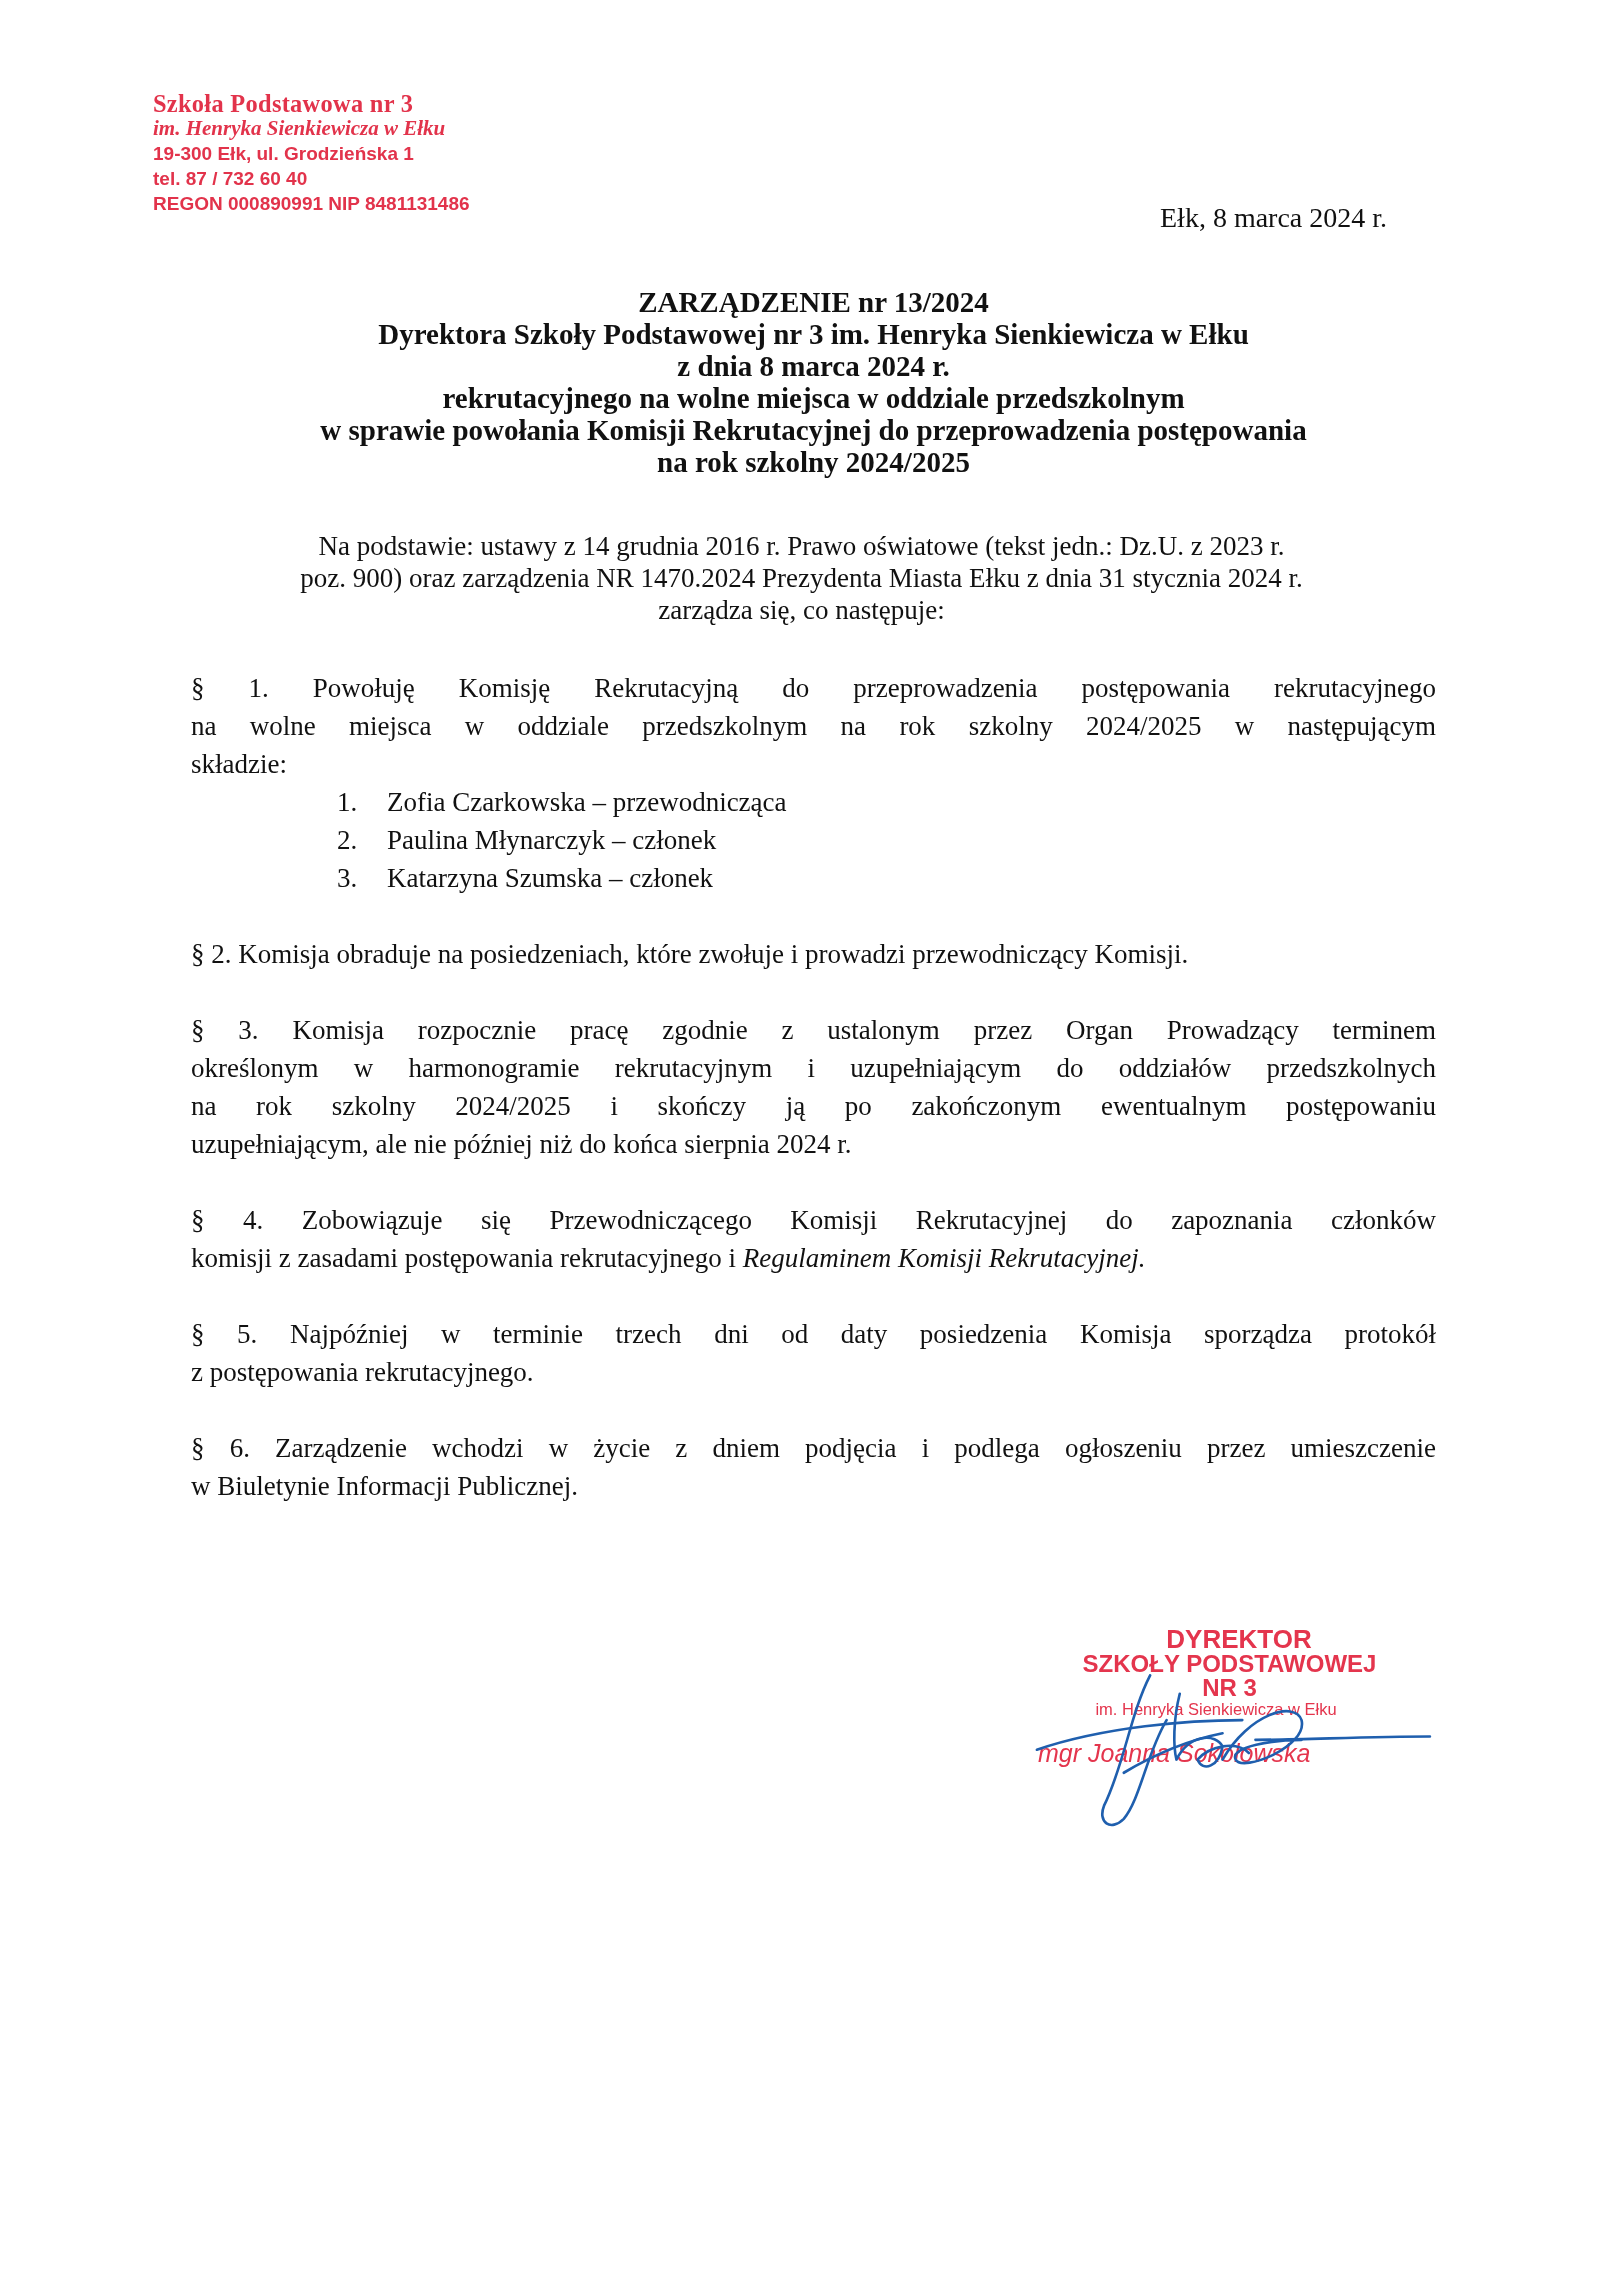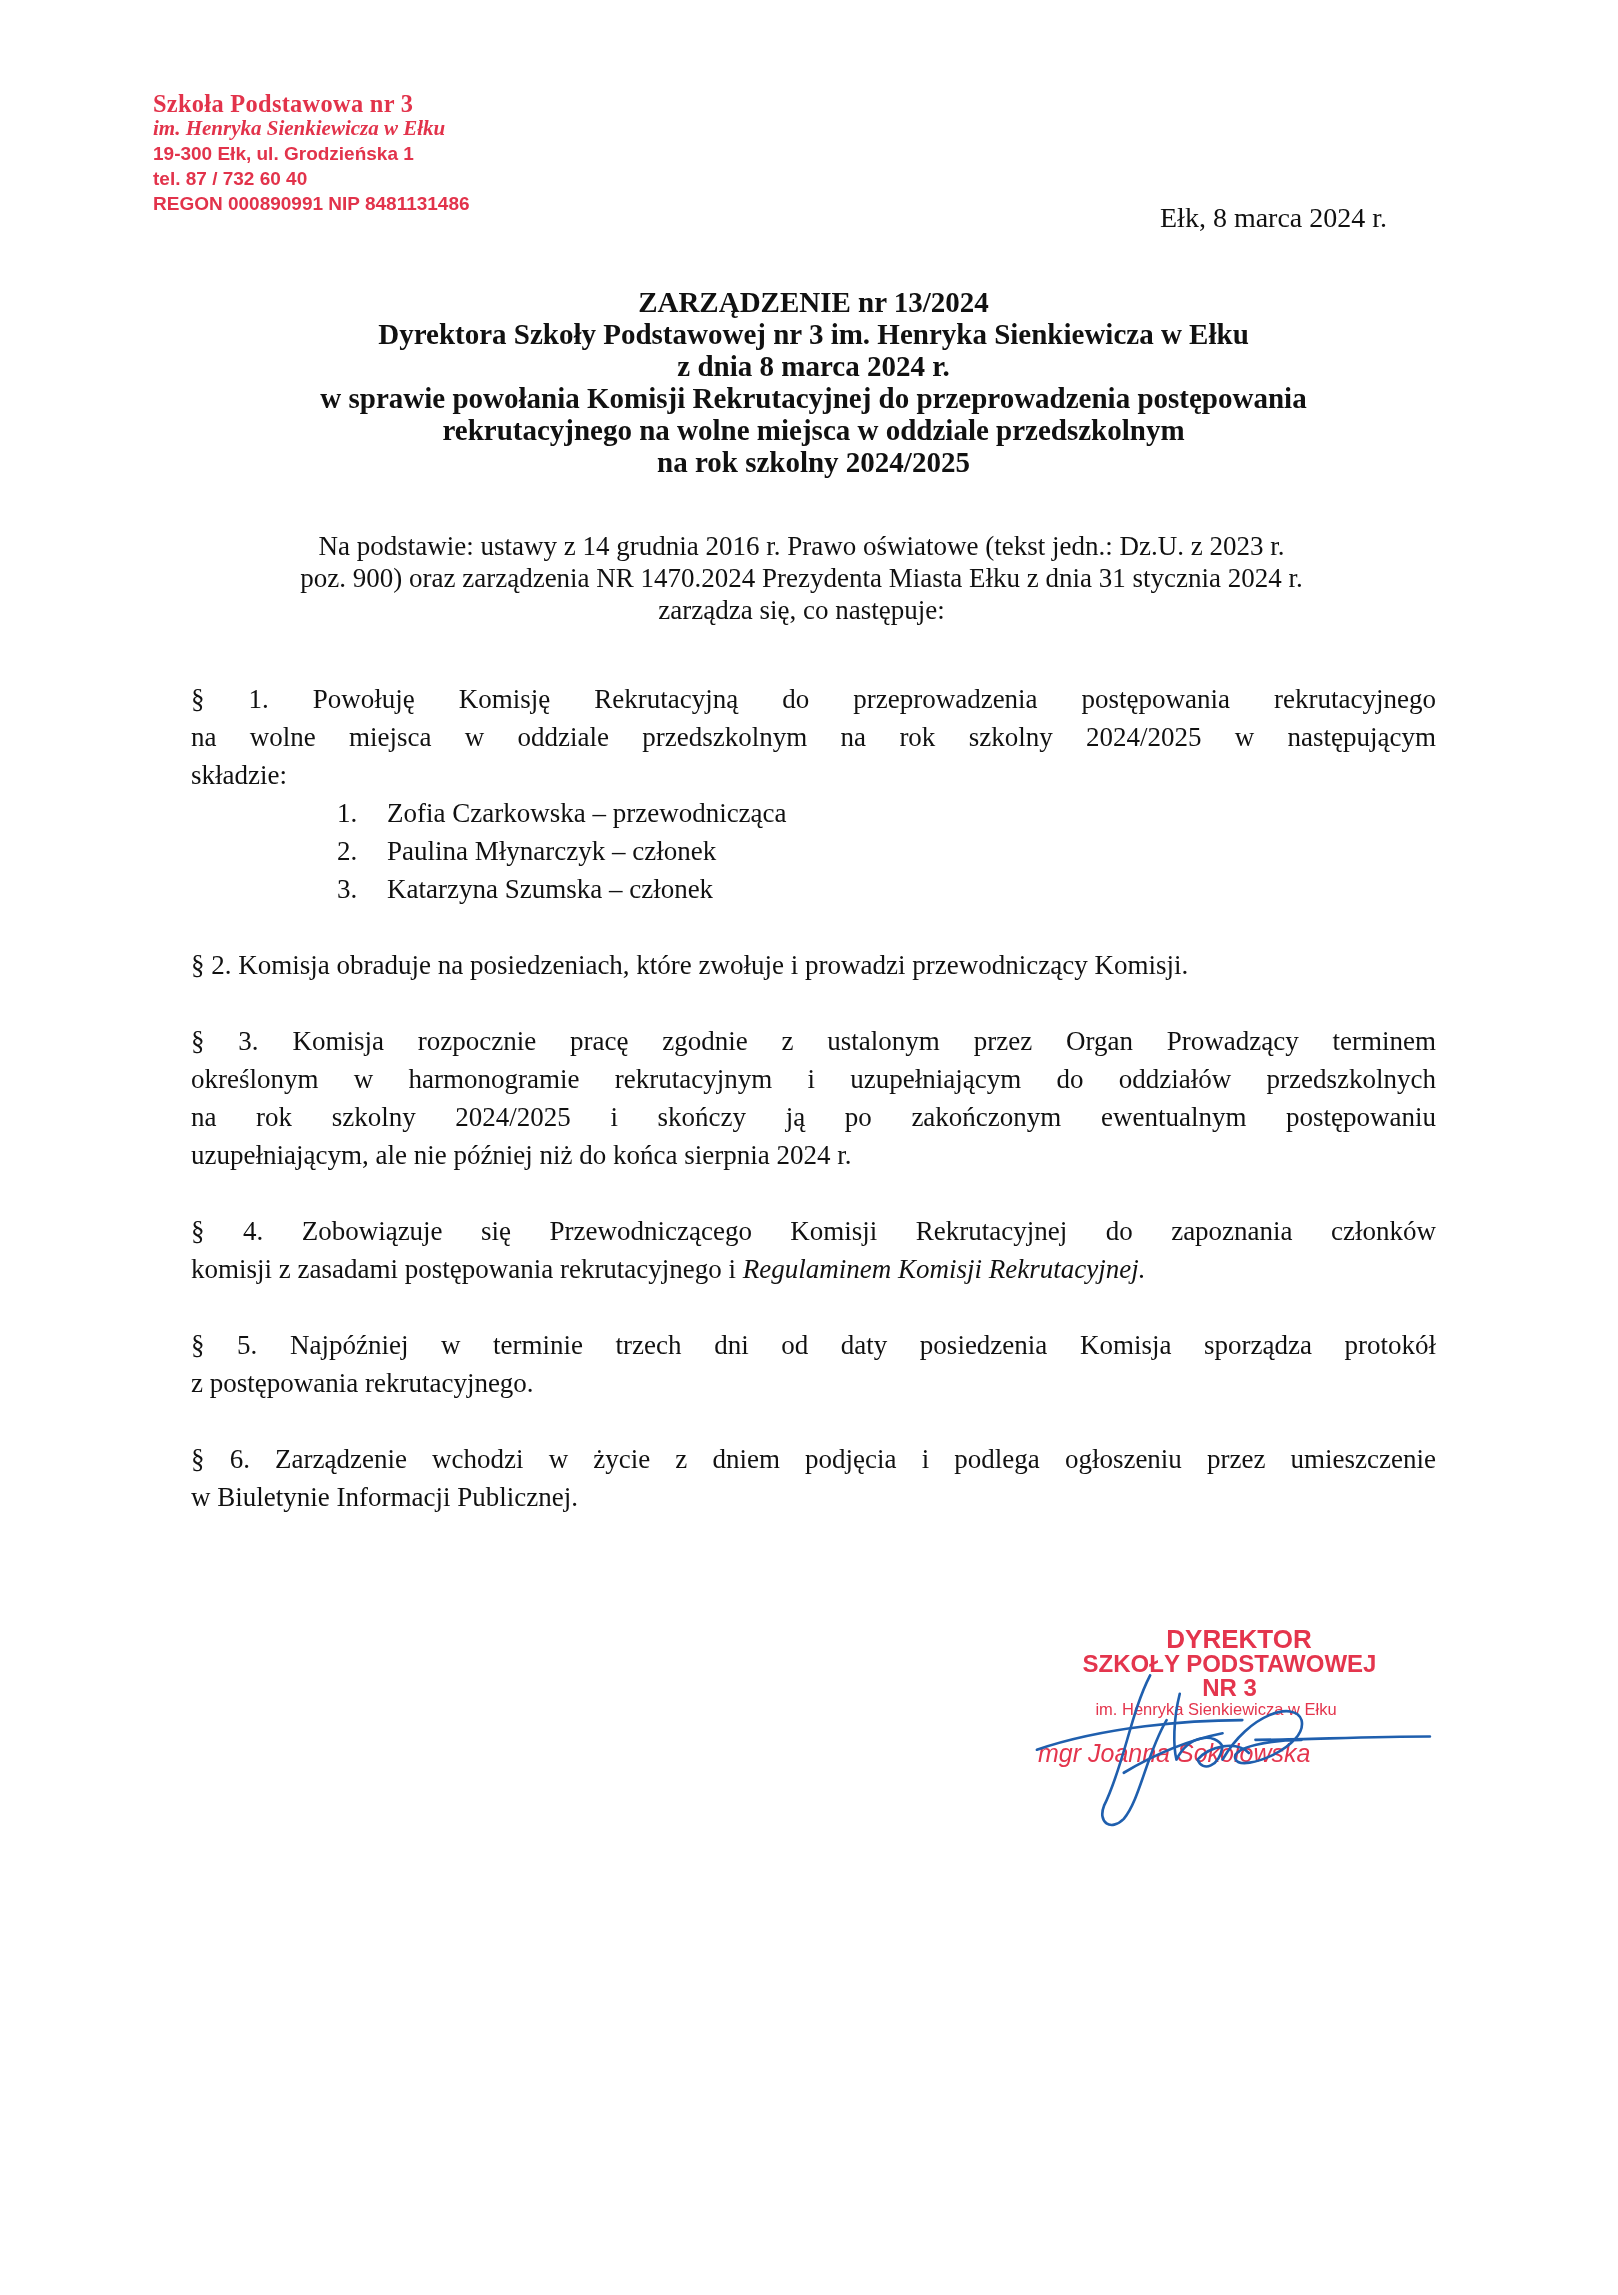"w sprawie powołania Komisji" div { order: before "rekrutacyjnego na wolne miejsca w" -> after "rekrutacyjnego na wolne miejsca w" }
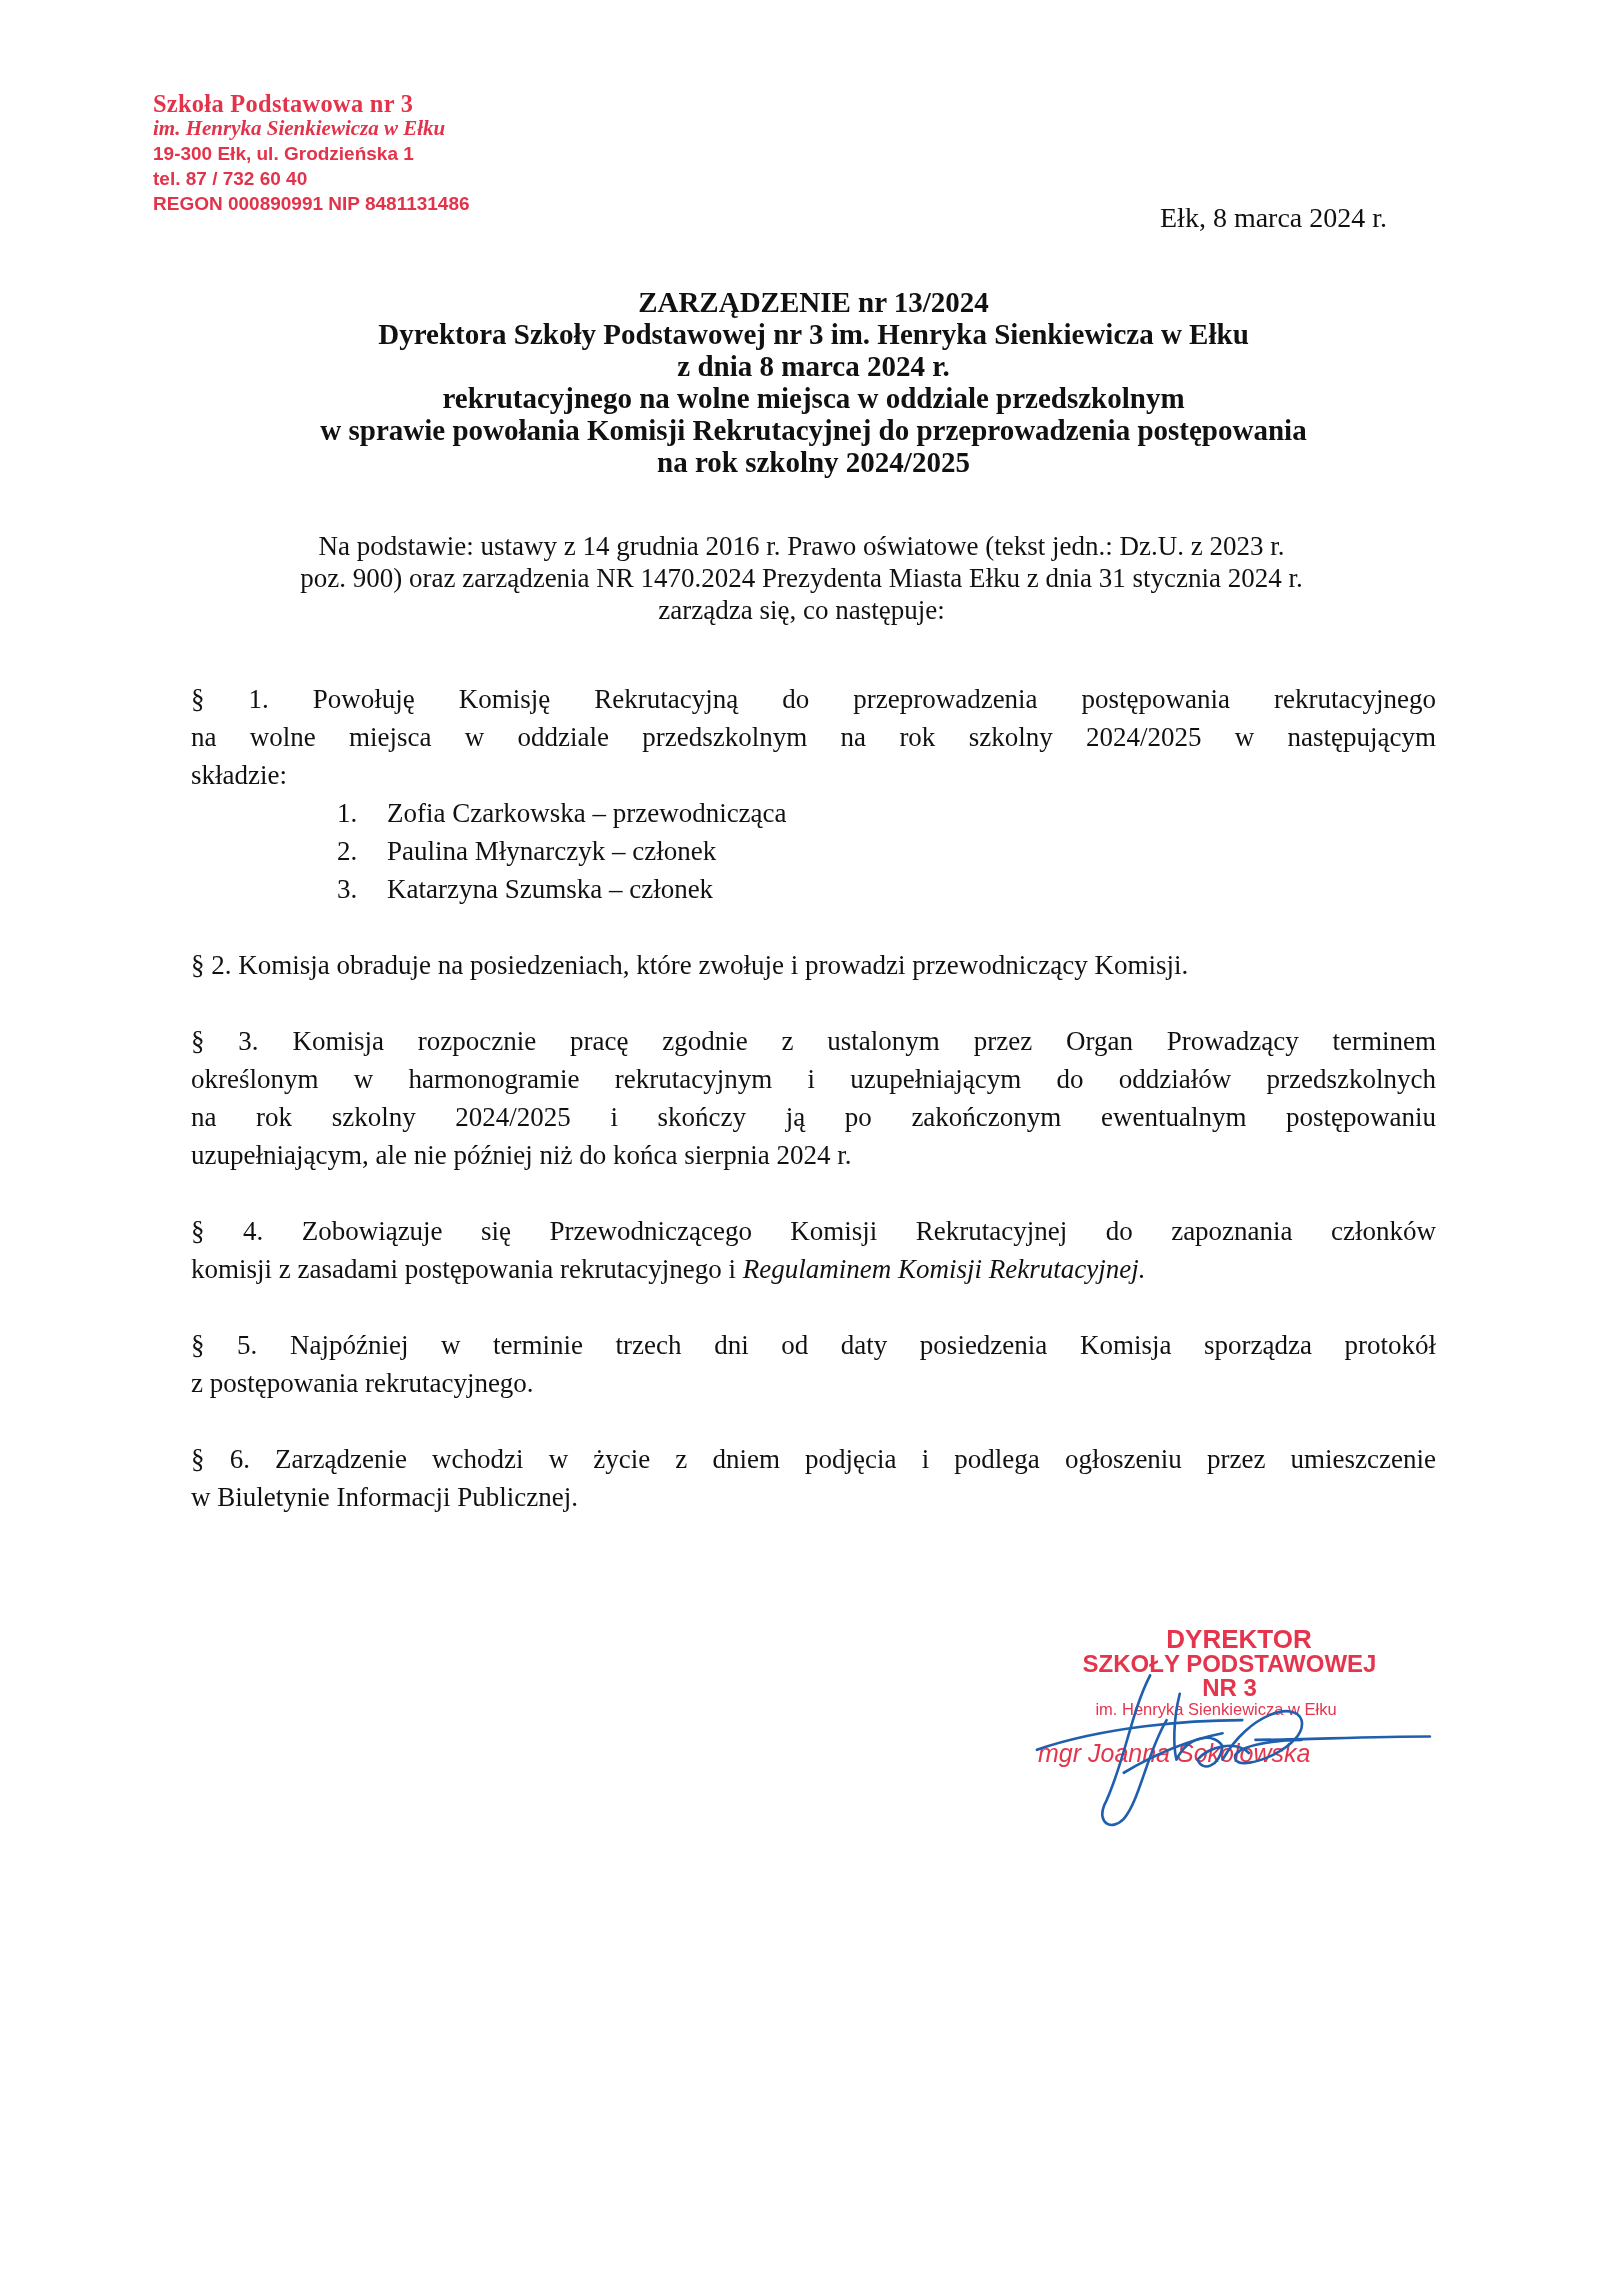"§ 1. Powołuję Komisję Rekrutacyjną" .para { margin: 15px 0 38px 0 -> 4px 0 38px 0 }
